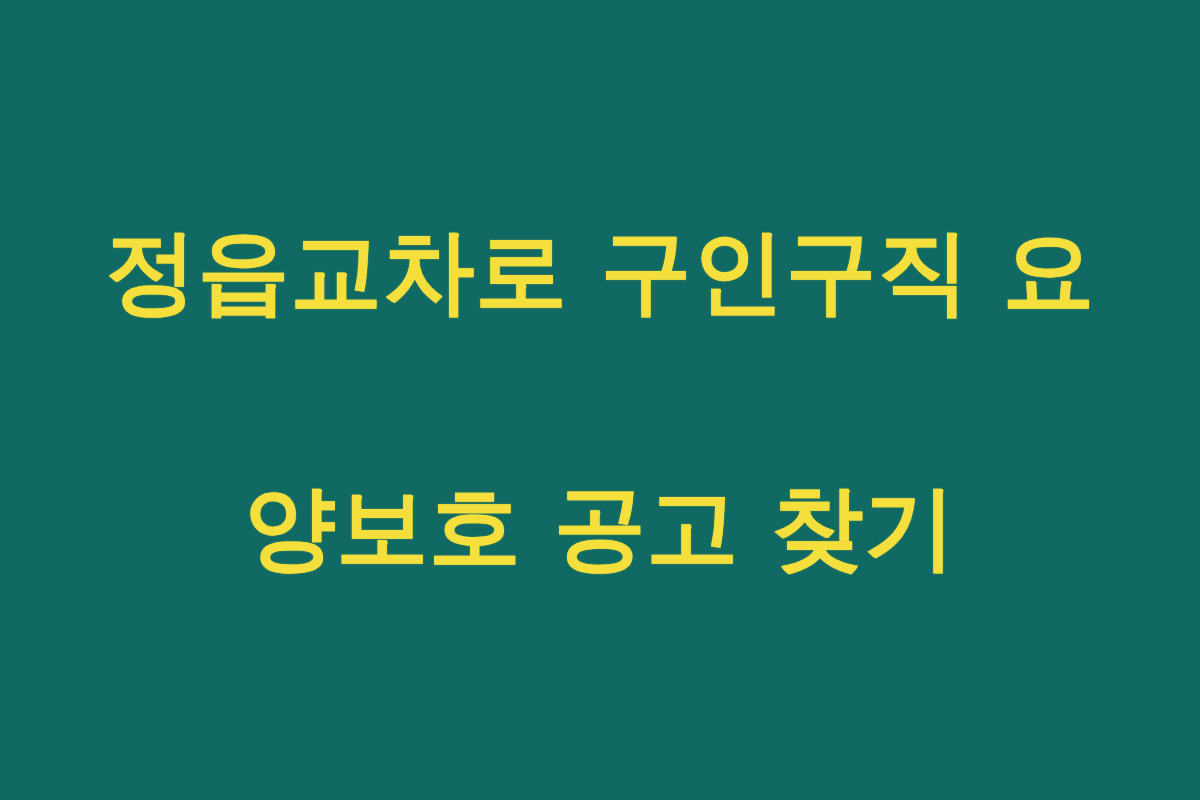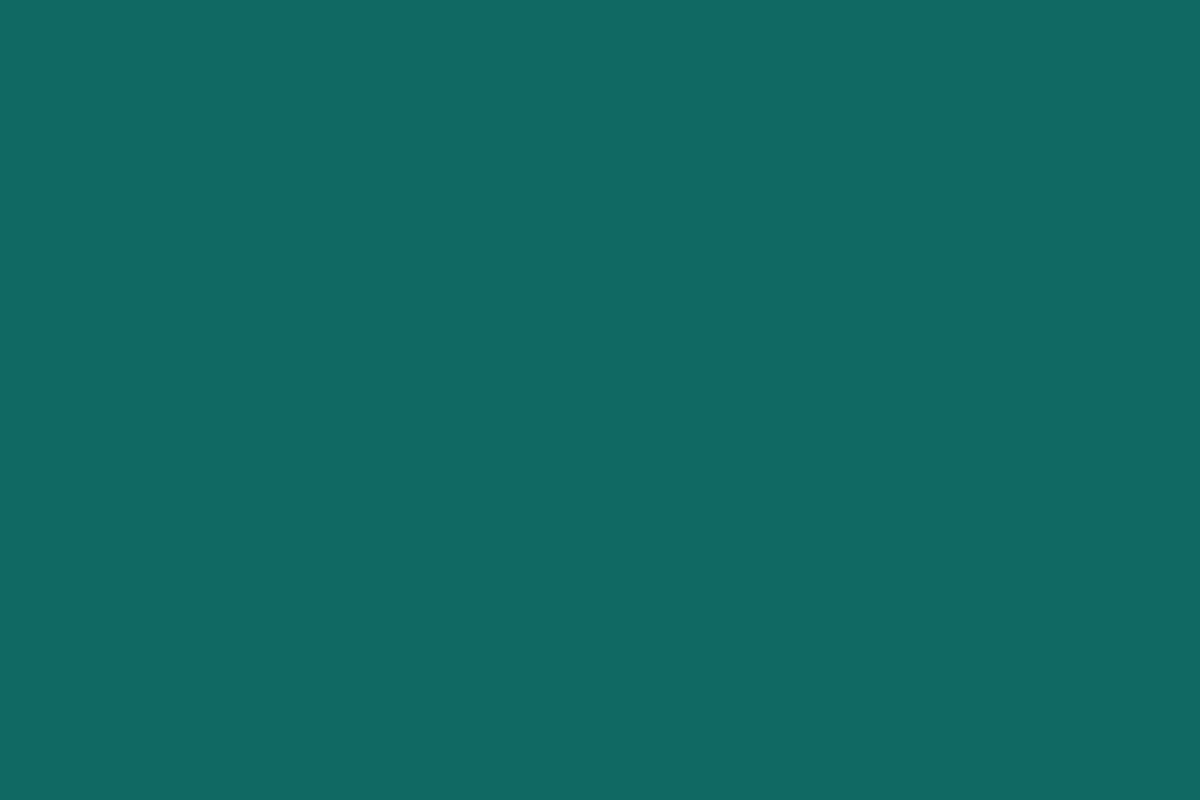"정읍교차로 구인구직 요" span.line { html: none -> <span>정읍교차로 구인구직 요</span> }
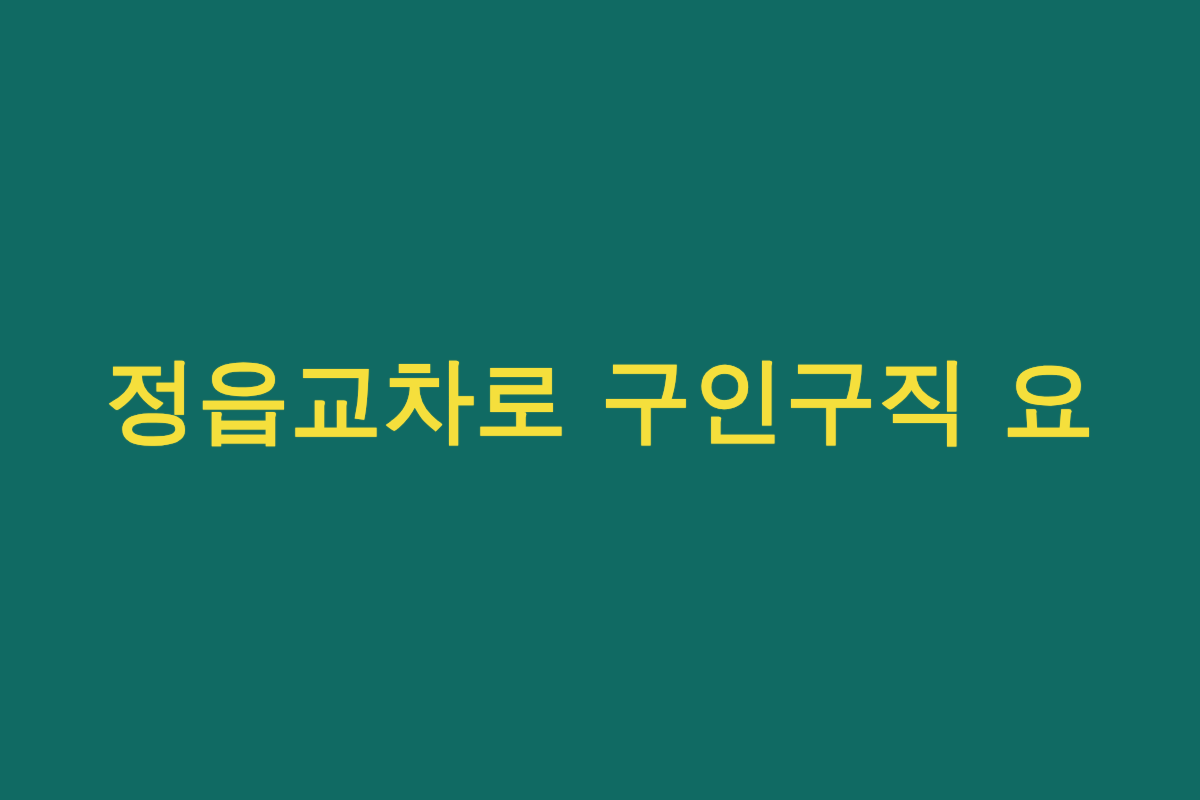"양보호 공고 찾기" span.line { html: none -> <span>양보호 공고 찾기</span> }
